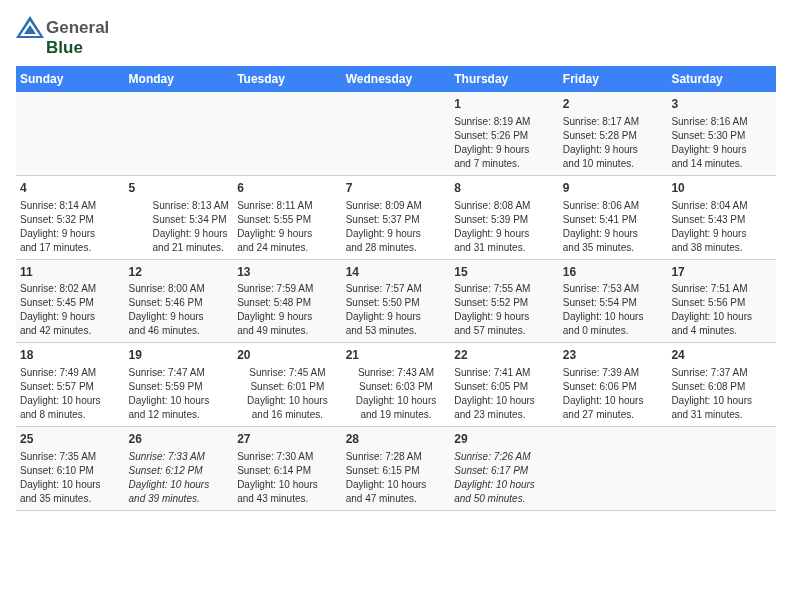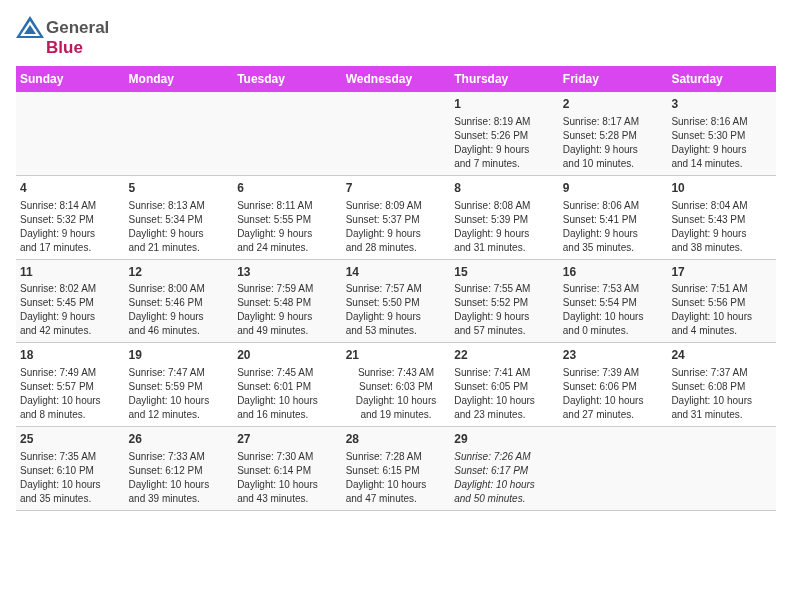"Blue" span { color: #be185d -> #14532d }
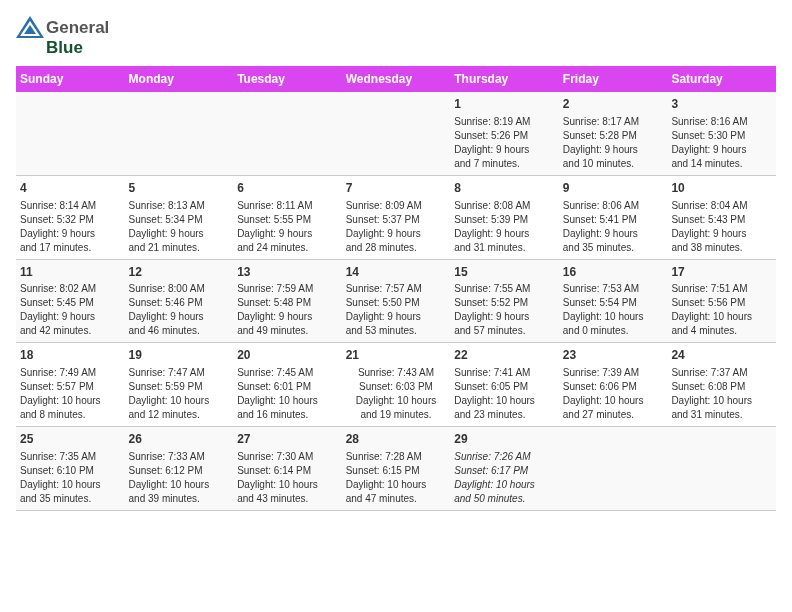"Sunday" thead tr th { background-color: #d946ef -> #3b82f6 }
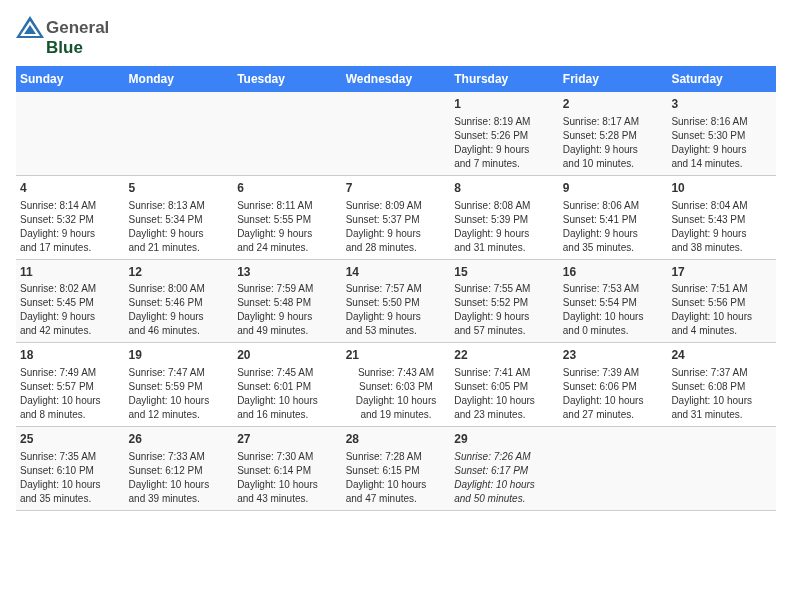"Sunrise: 8:13 AM" div.day-info { margin-left: none -> 24px }
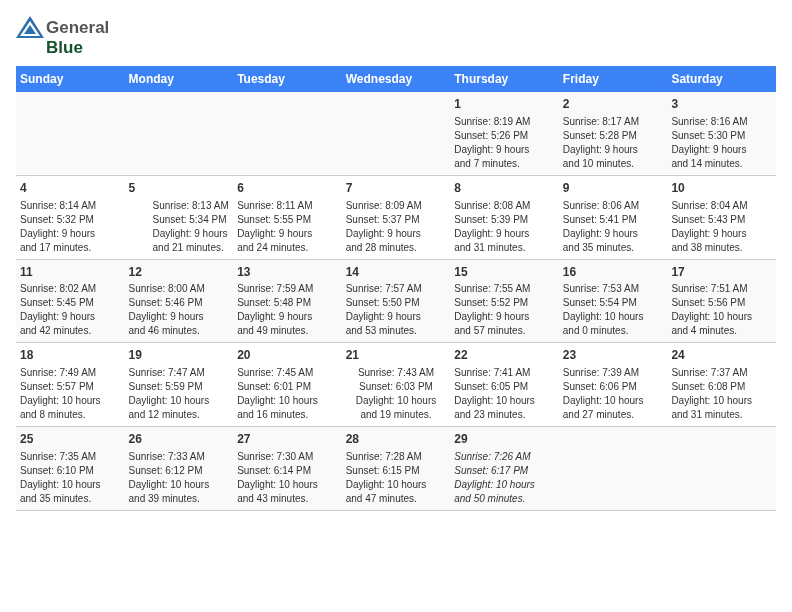"Sunrise: 7:45 AM" div.day-info { text-align: none -> center }
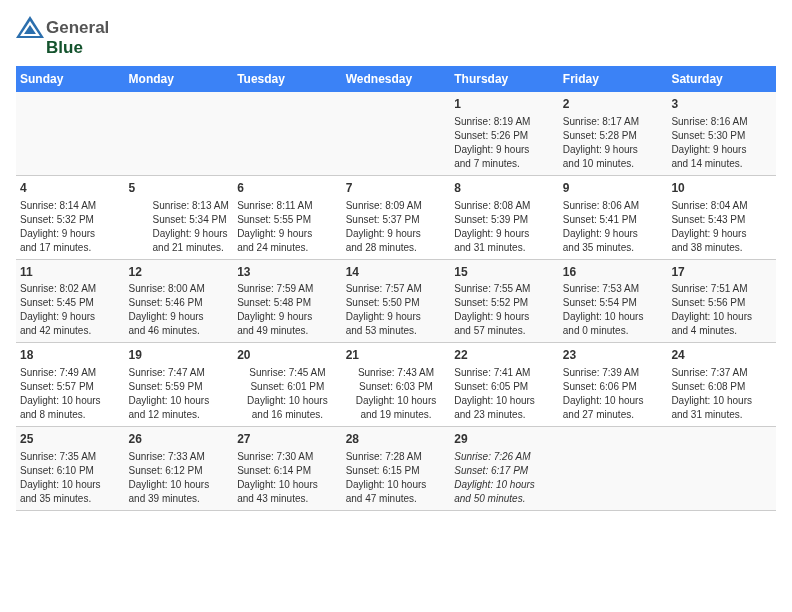"Sunrise: 7:33 AM" div.day-info { font-style: none -> italic }
